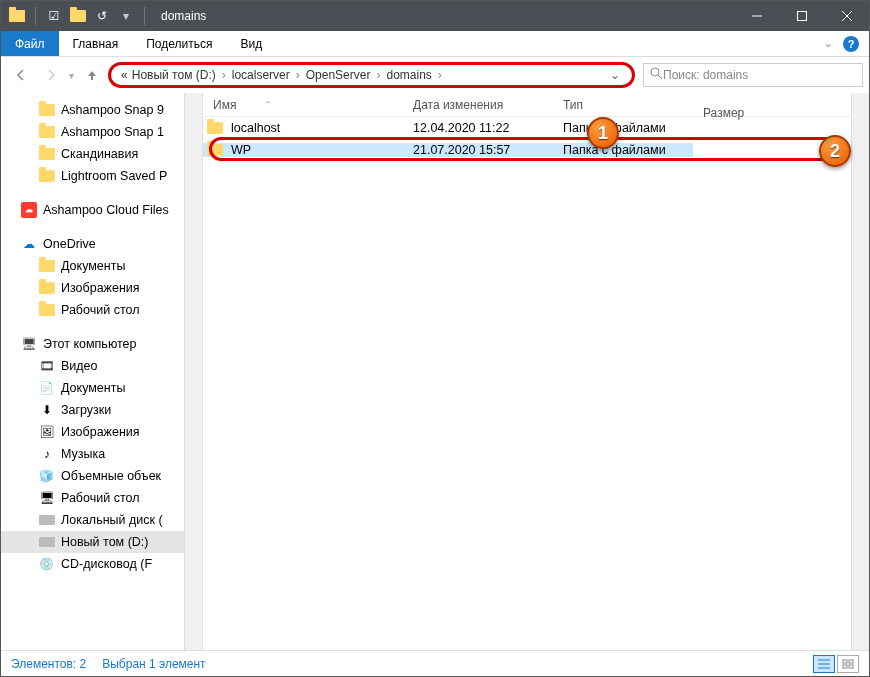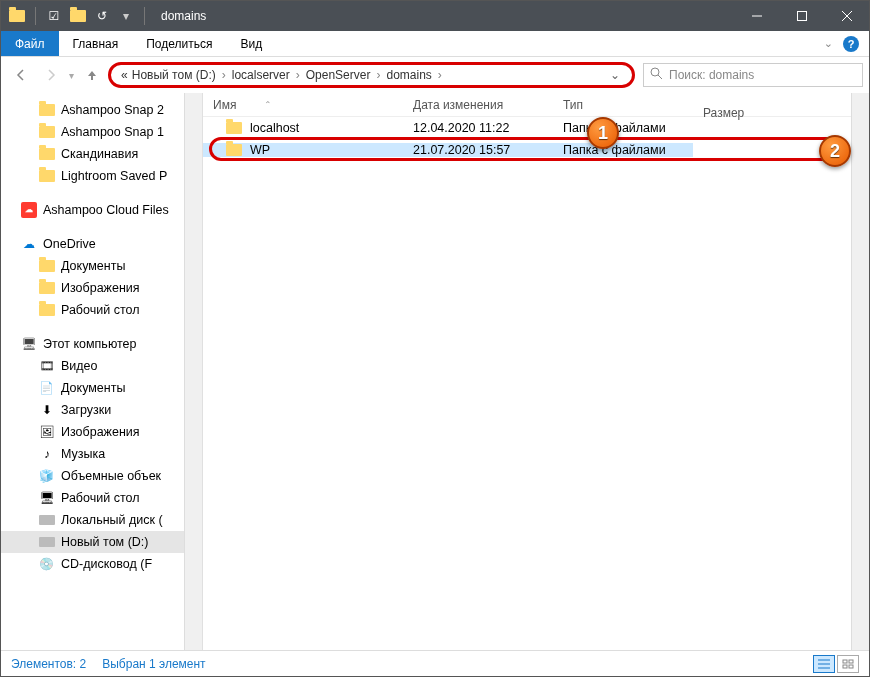"Поиск: domains" .search-box { gap: 6px -> none }
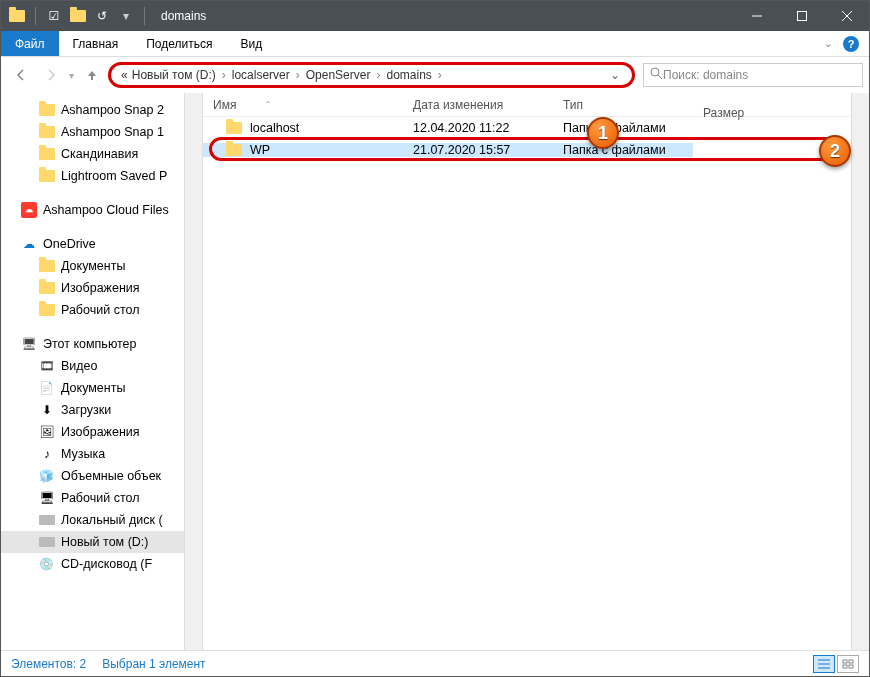"Ashampoo Snap 2" span { text: 2 -> 9 }
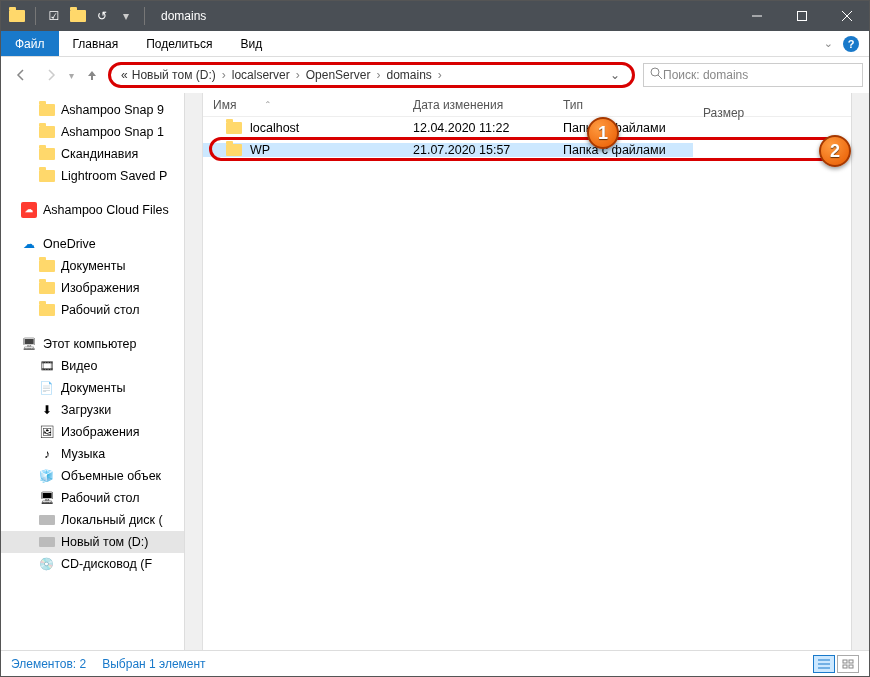"localhost" .row .col.name { padding-left: 23px -> 4px }
